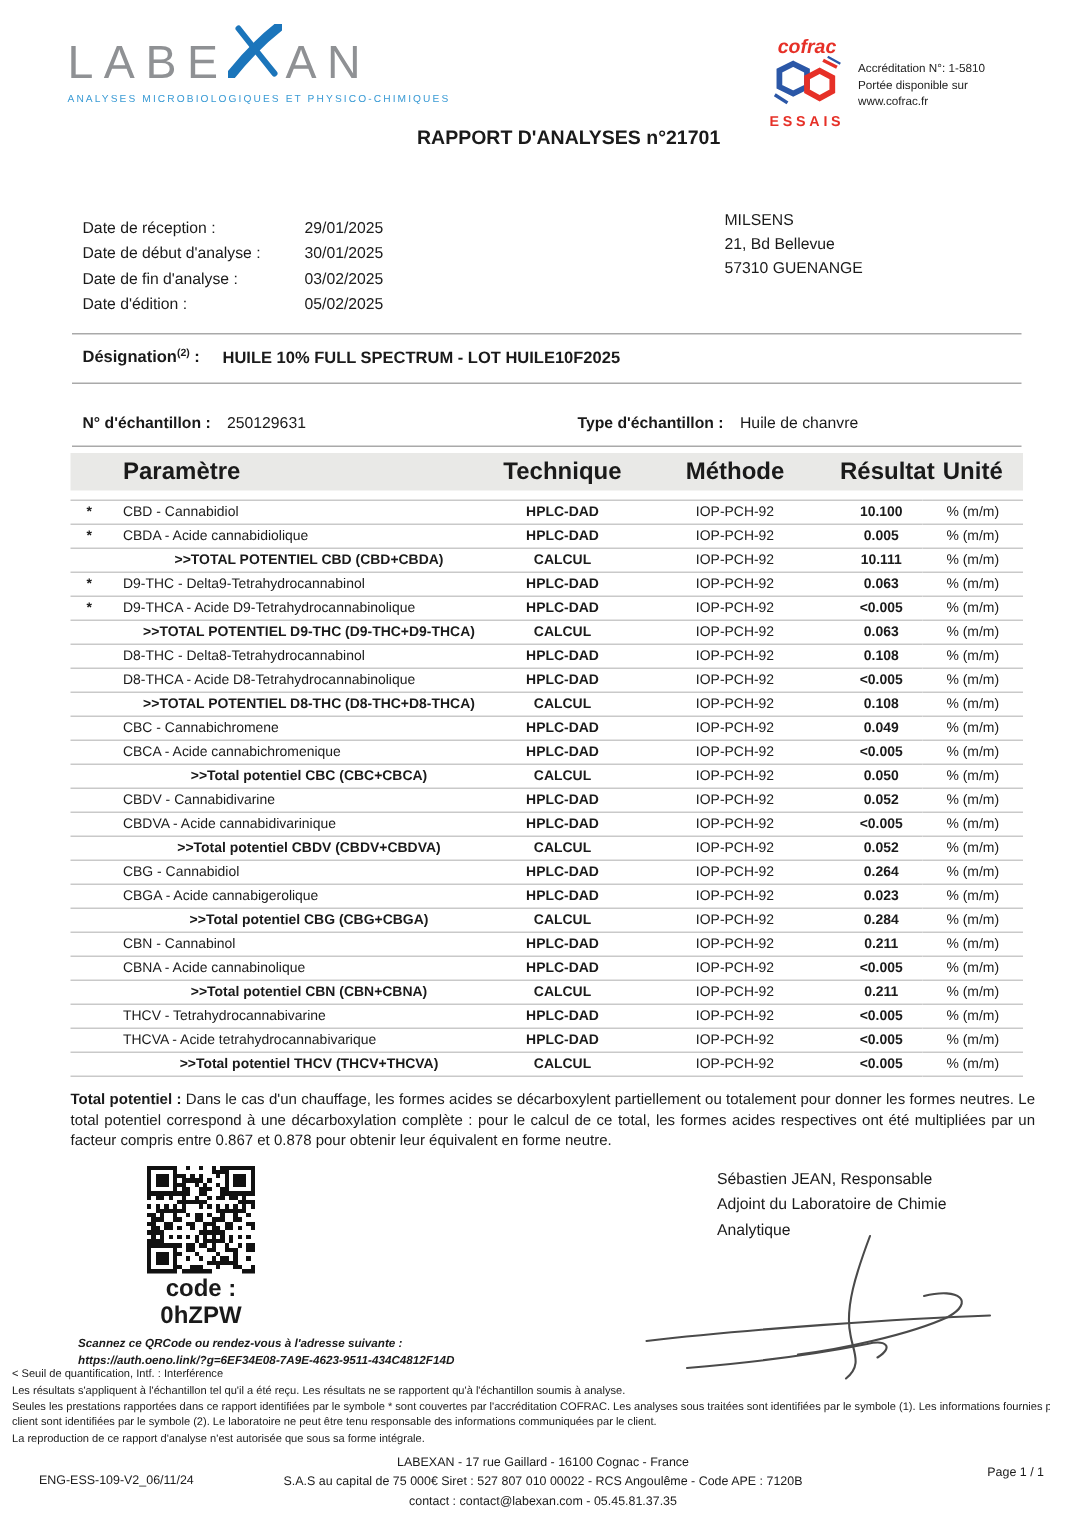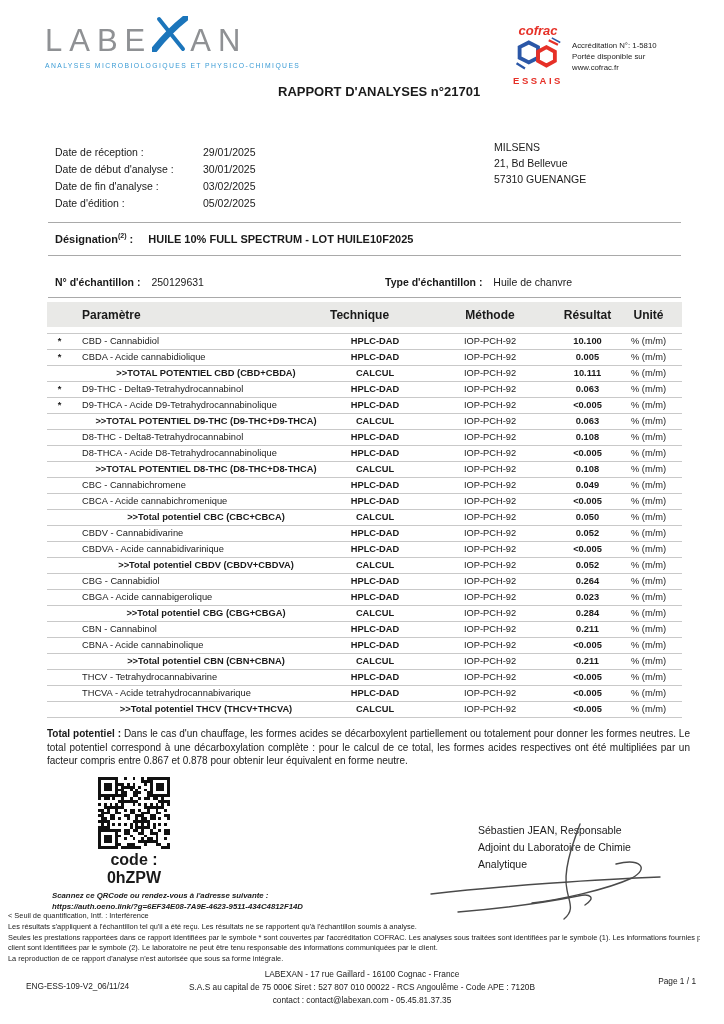"MILSENS" .client { left: 494px -> 483px }
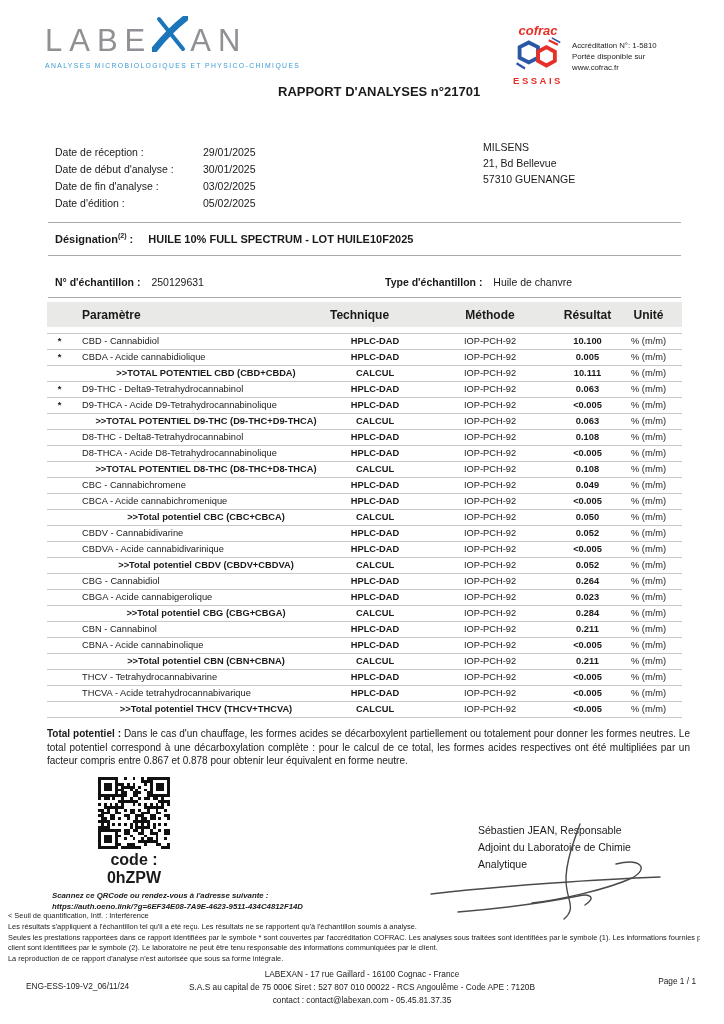"Paramètre" .head-band { font-size: 12px -> 16px }
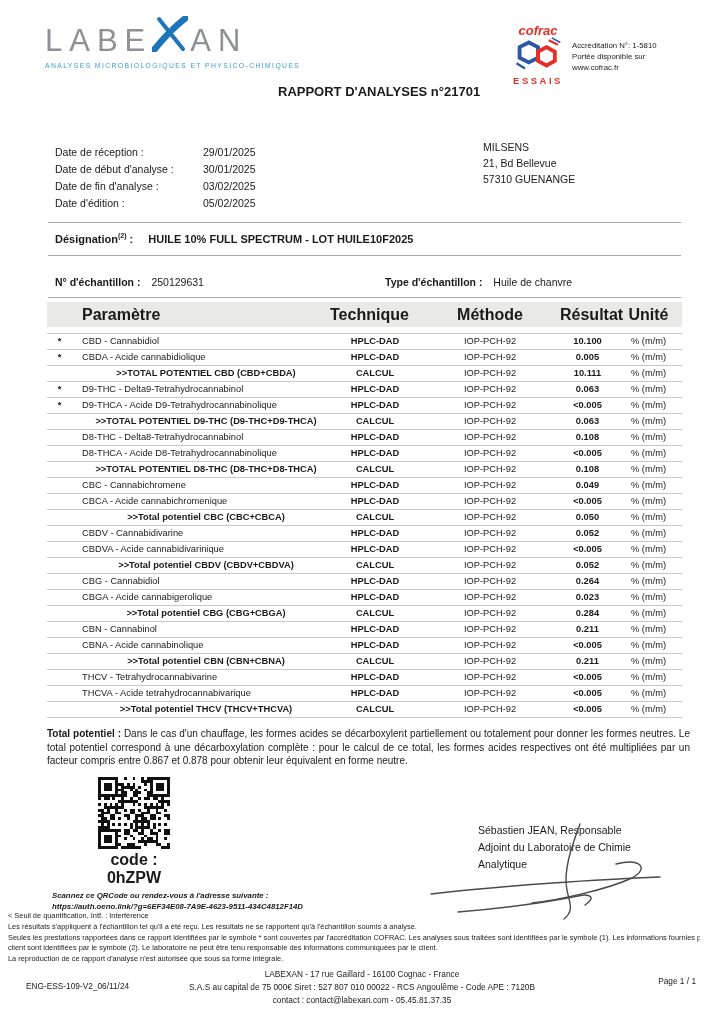"Technique" .hb-tech { text-align: left -> center }
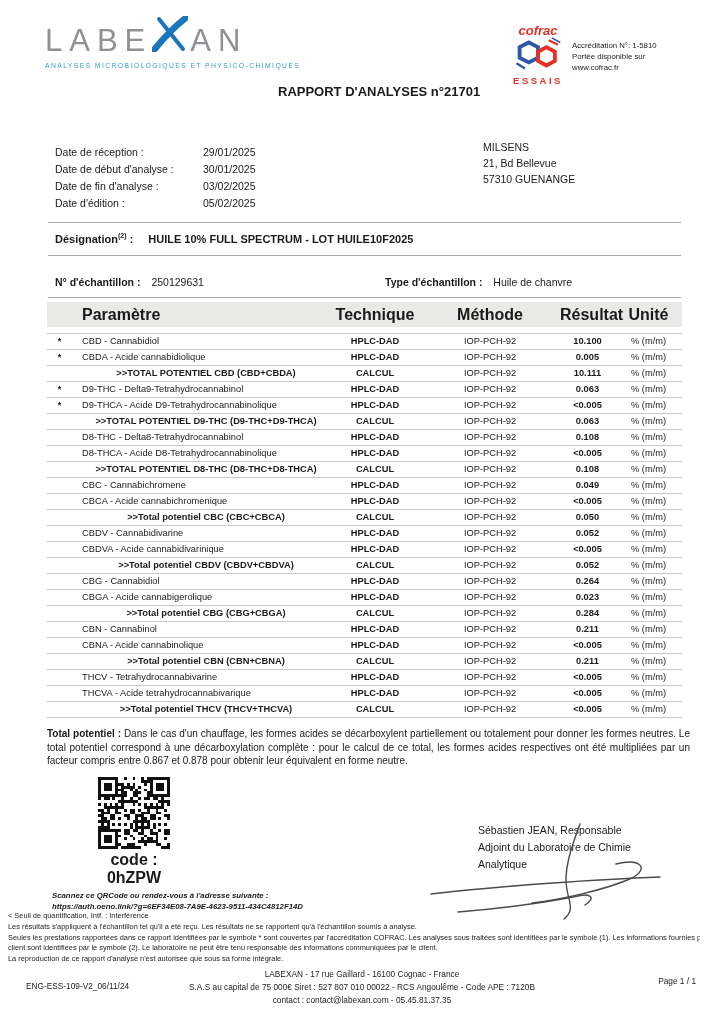"Sébastien JEAN, Responsable" .signatory { margin-top: 44px -> none }
